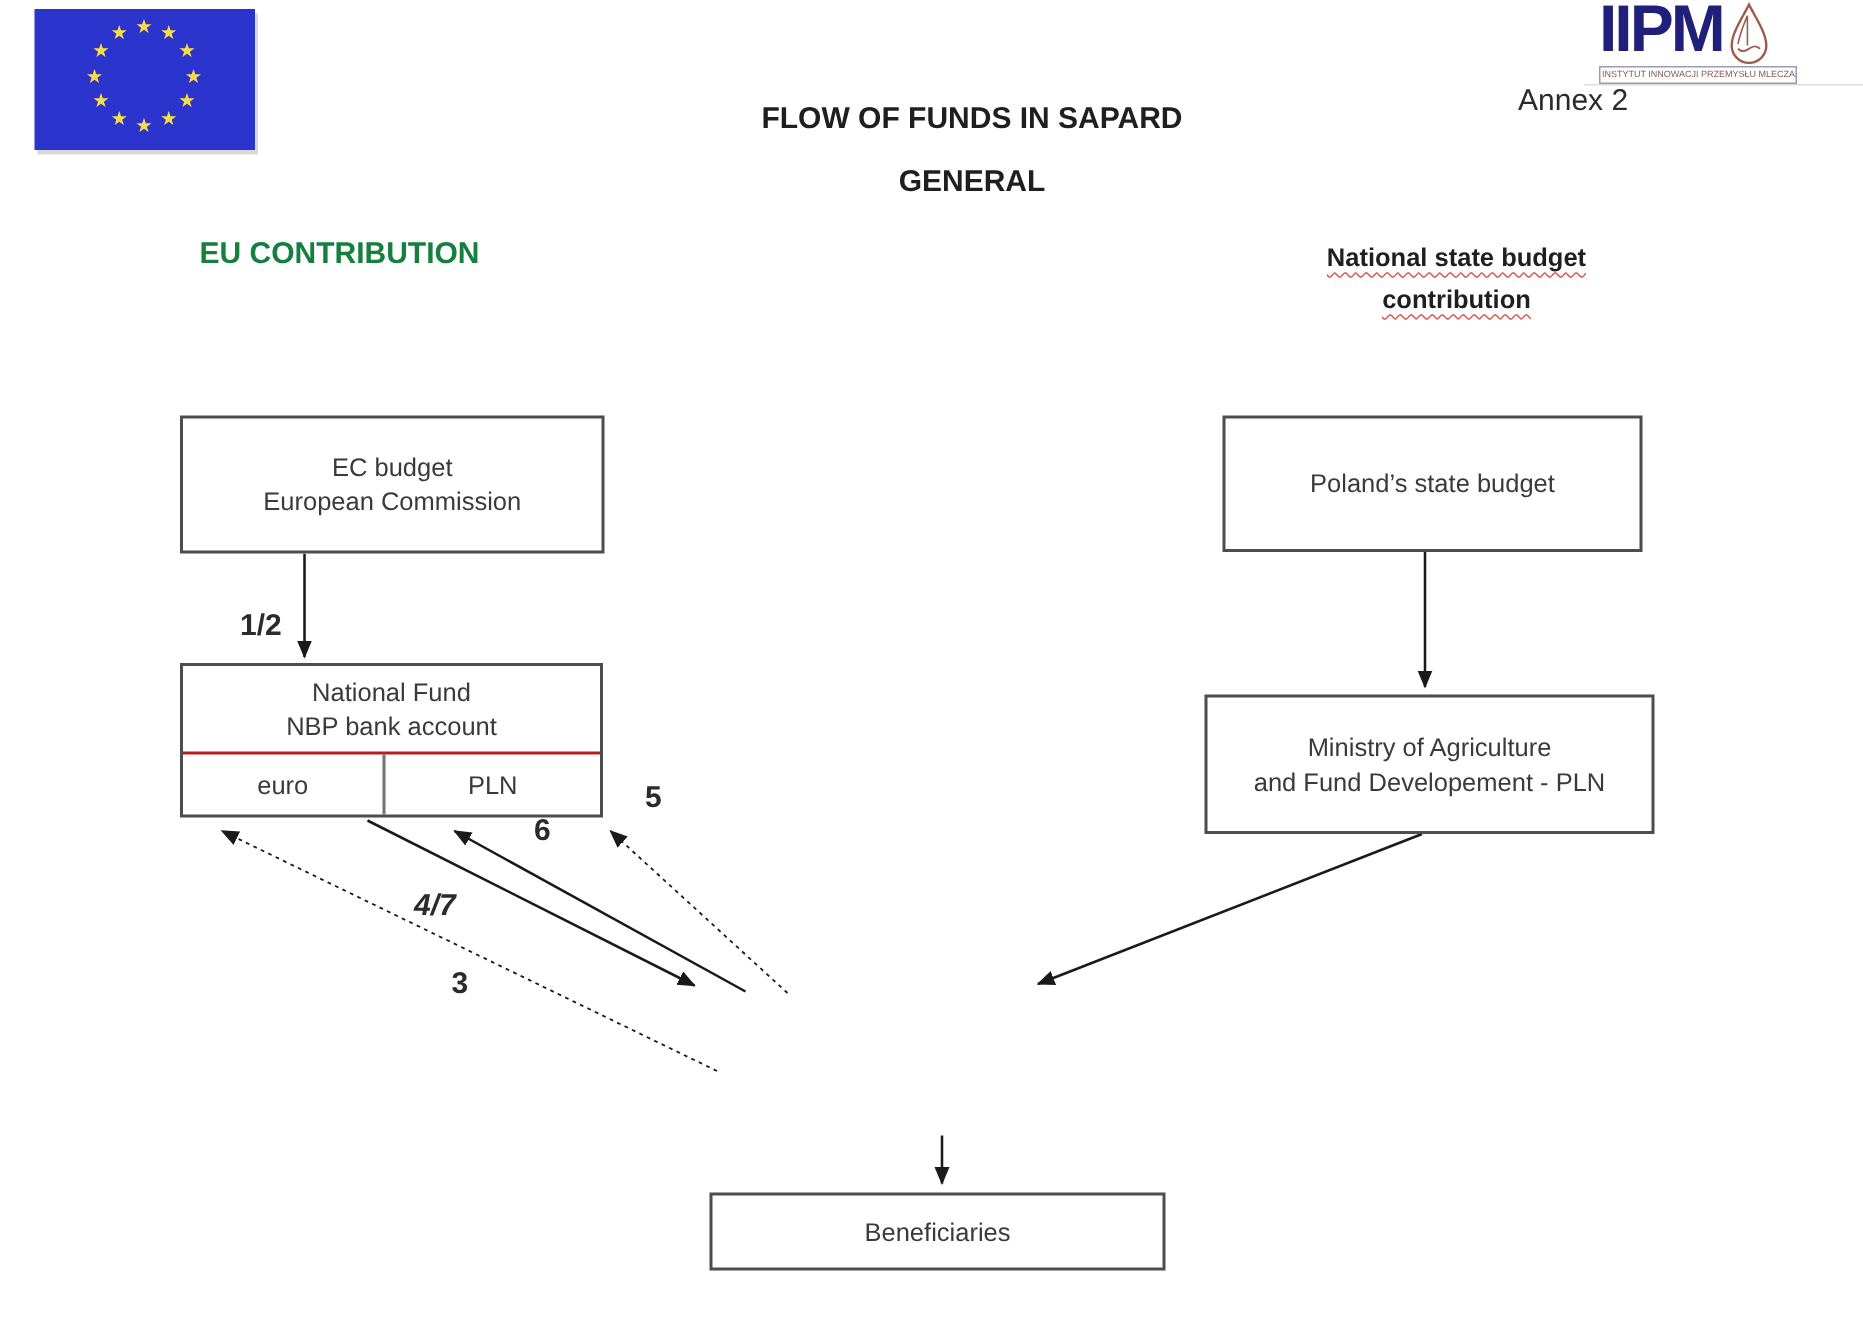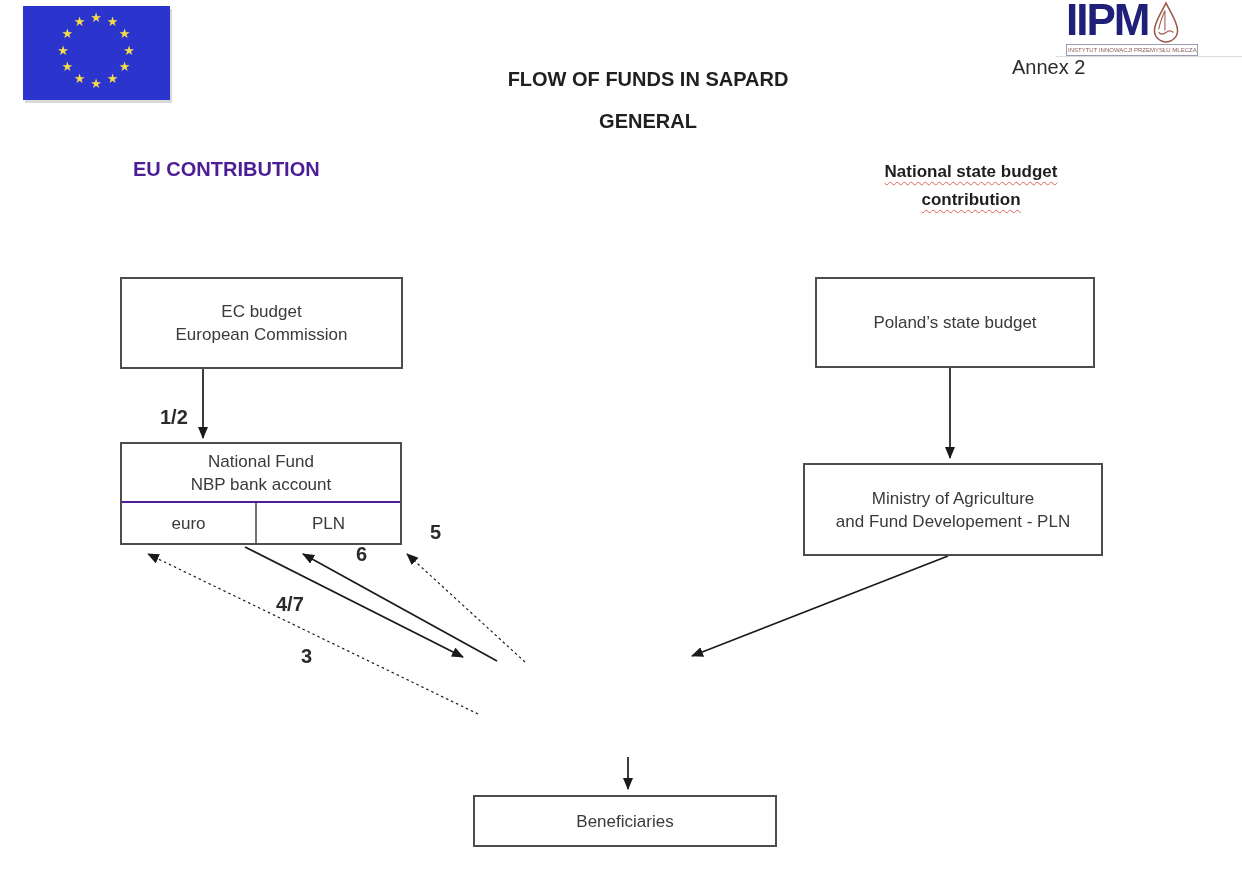"EU CONTRIBUTION" #heading-left { color: #4c1d95 -> #15803d }
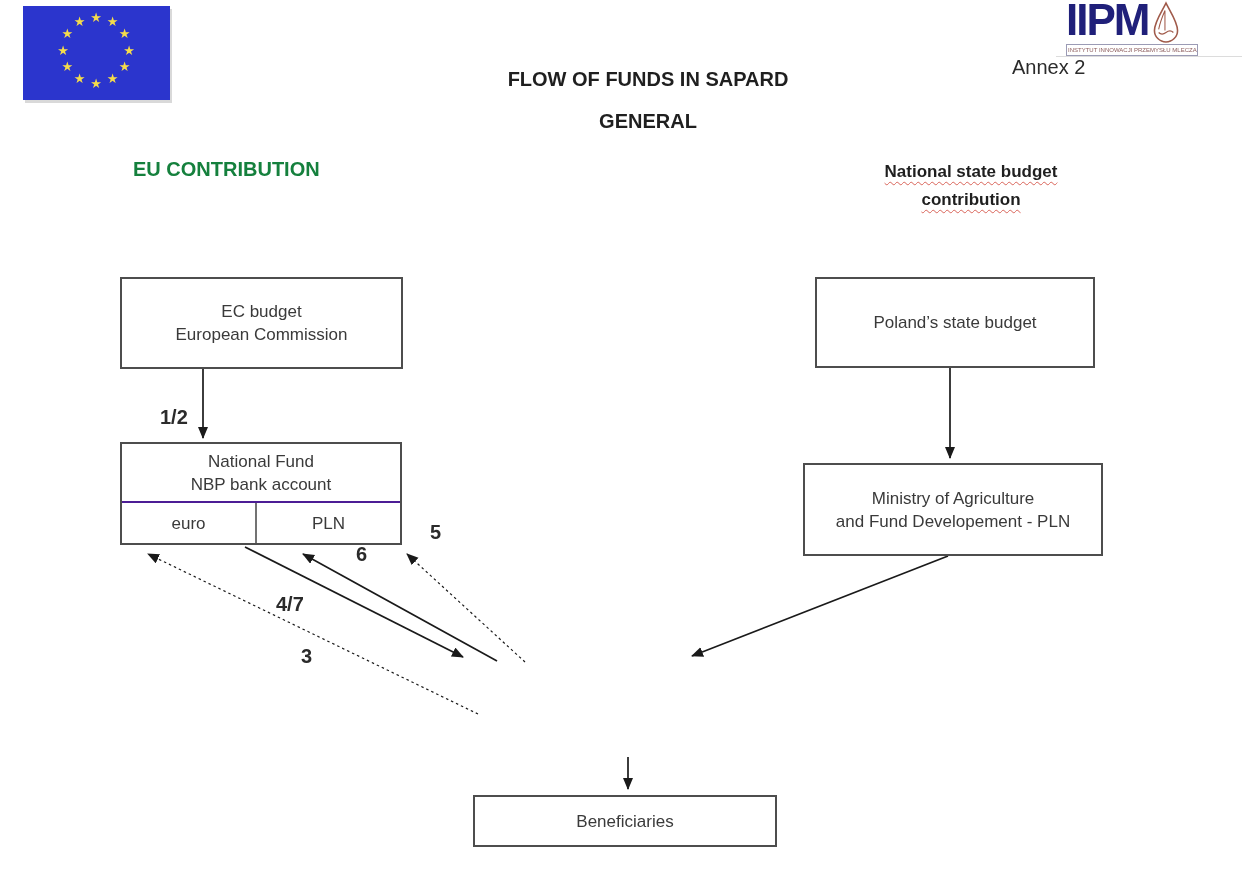"National Fund" #nf-top { border-bottom: 2px solid #4c1d95 -> 2px solid #b91c1c }
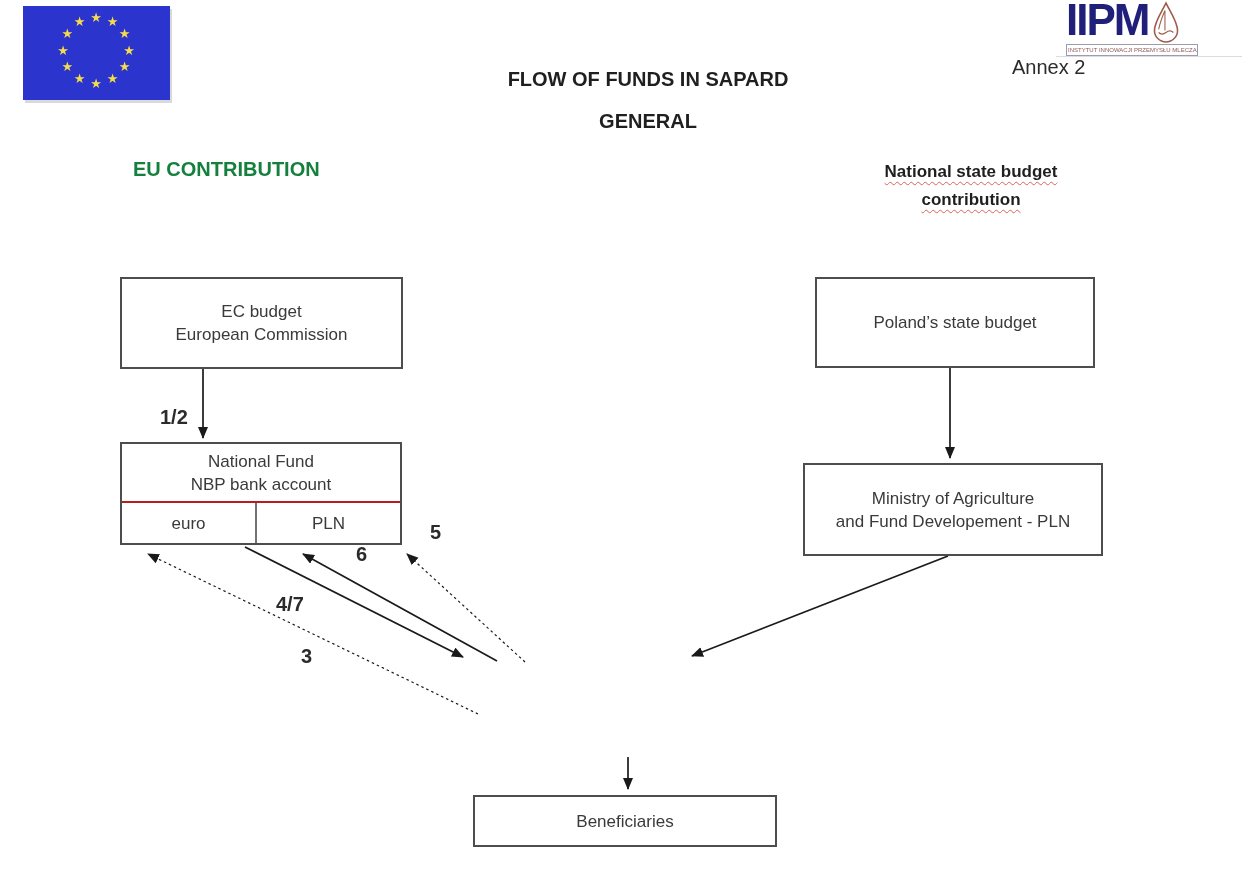"4/7" #lbl-47 { font-style: none -> italic }
